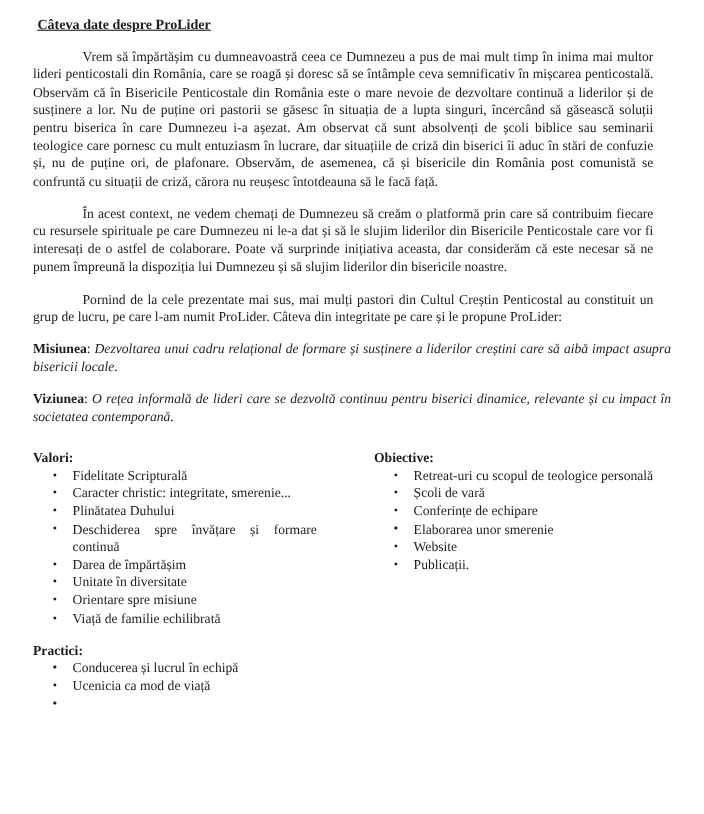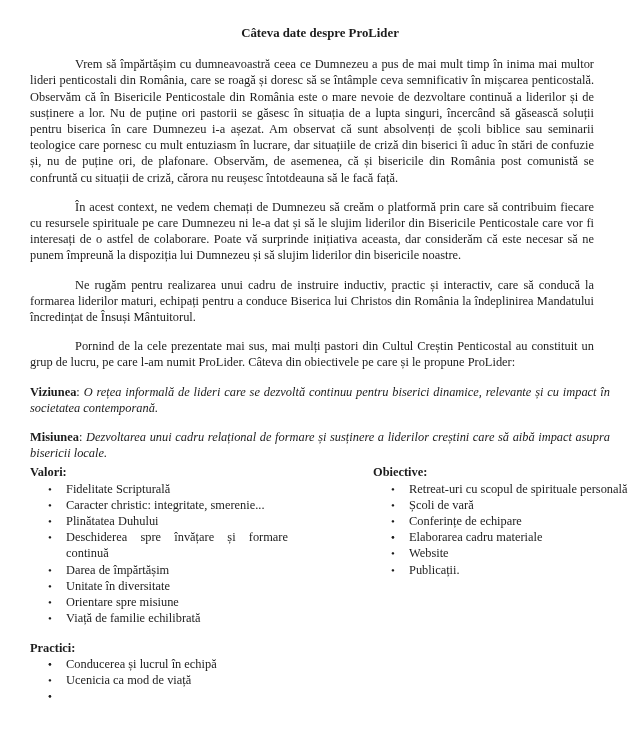"Câteva date despre ProLider" .title { margin: 15px -> 4px; text-align: center -> none; text-decoration: none -> underline }
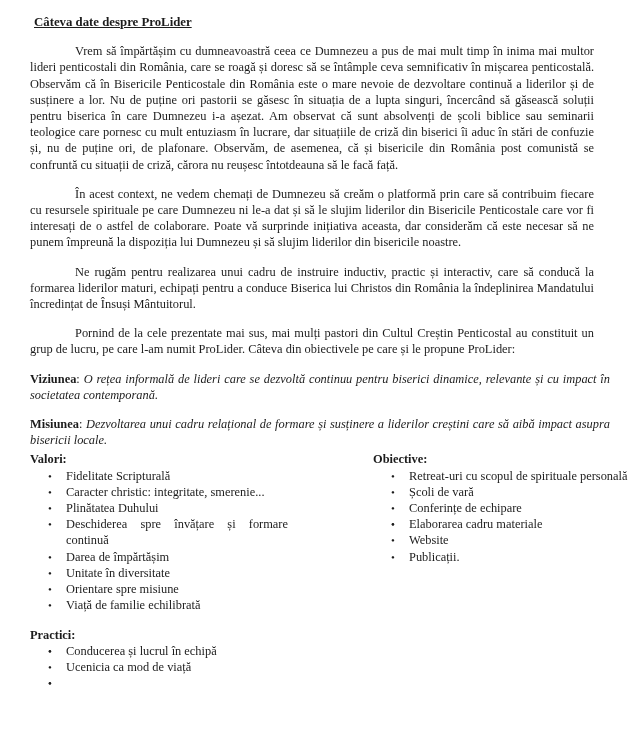"Ne rugăm pentru realizarea unui" p.para { html: <p>Ne rugăm pentru realizarea unui cadru de instruire inductiv, practic și interactiv, care să conducă la formarea liderilor maturi, echipați pentru a conduce Biserica lui Christos din România la îndeplinirea Mandatului încredințat de Însuși Mântuitorul.</p> -> none }
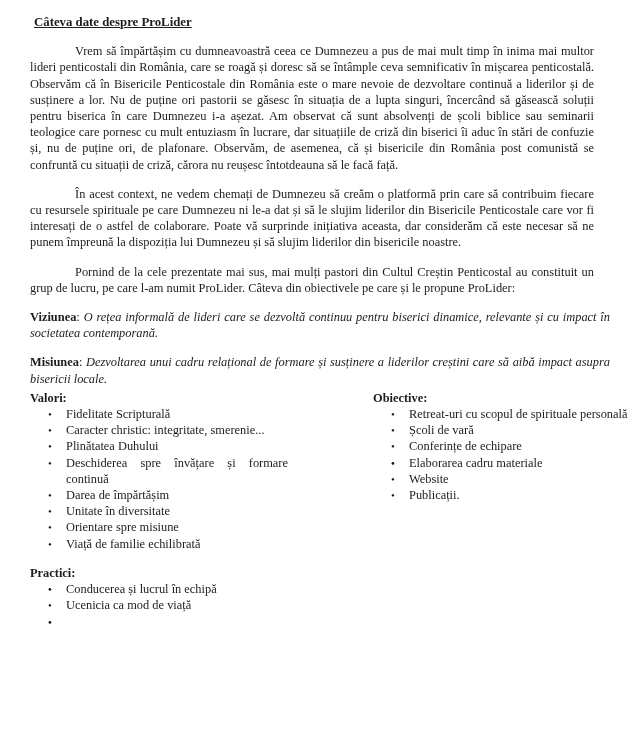". Câteva din obiectivele pe" span { text: obiectivele -> integritate }
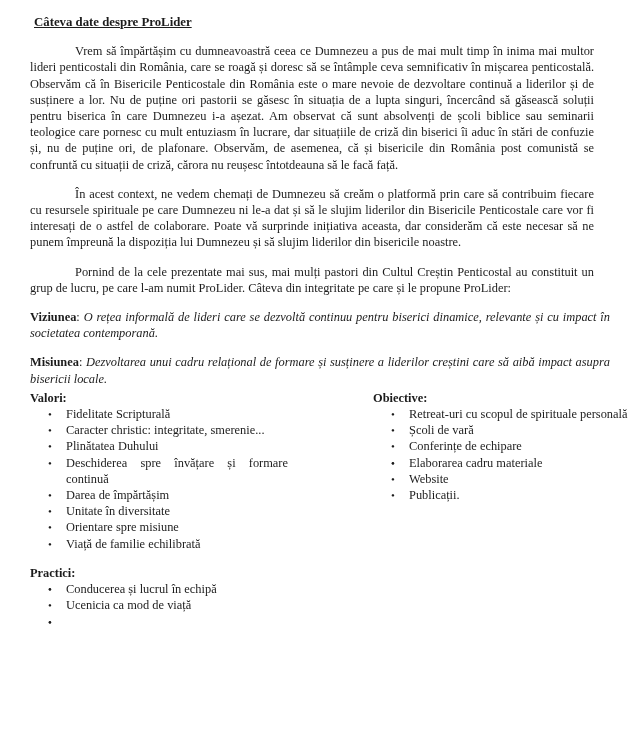"Viziunea: O rețea informală de" p.statement { order: before "Misiunea: Dezvoltarea unui cadru" -> after "Misiunea: Dezvoltarea unui cadru" }
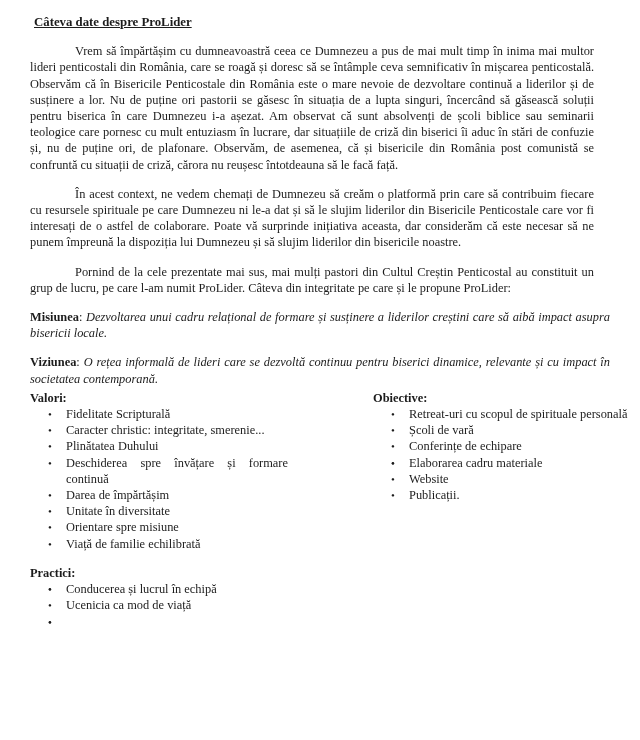"Valori:" .columns { gap: 33px -> none; margin-top: 3px -> 21px }
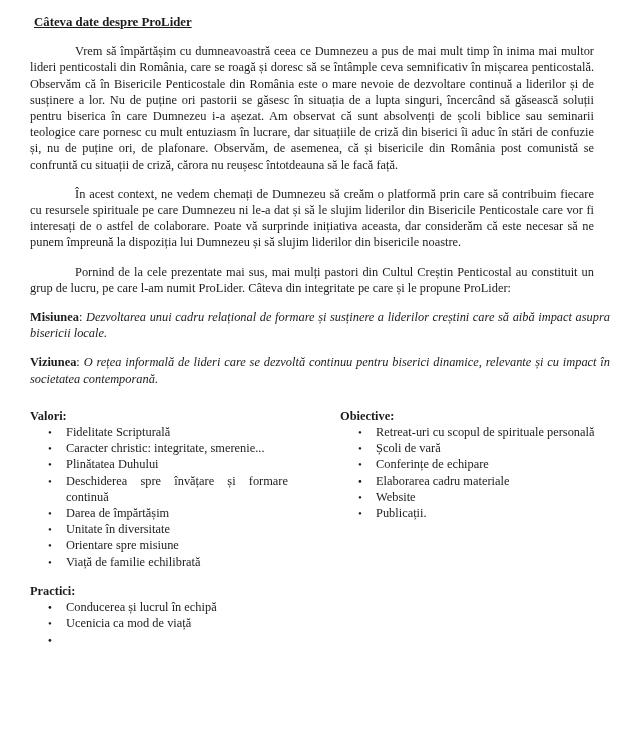"Retreat-uri cu scopul de spirituale" span.li-text { text: spirituale -> teologice }
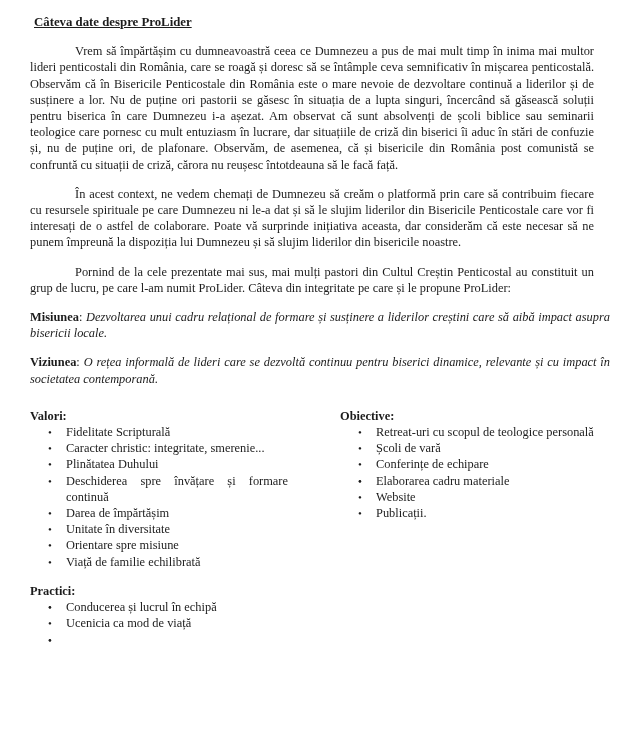"Elaborarea cadru materiale" span.li-text { text: cadru materiale -> unor smerenie }
